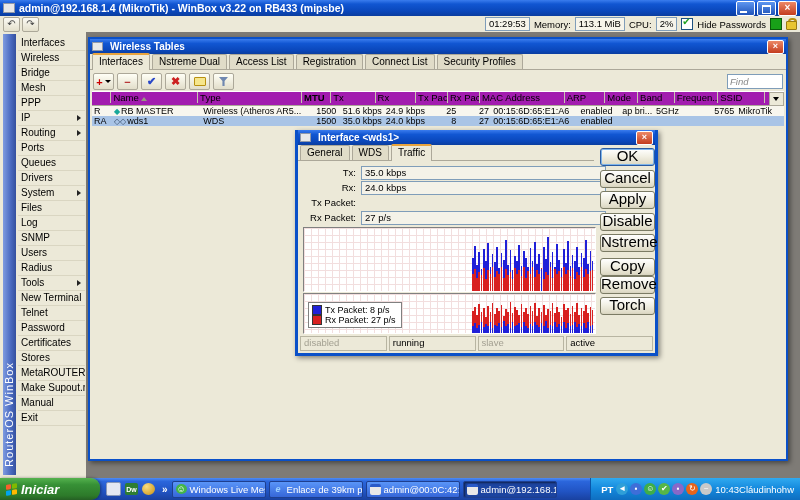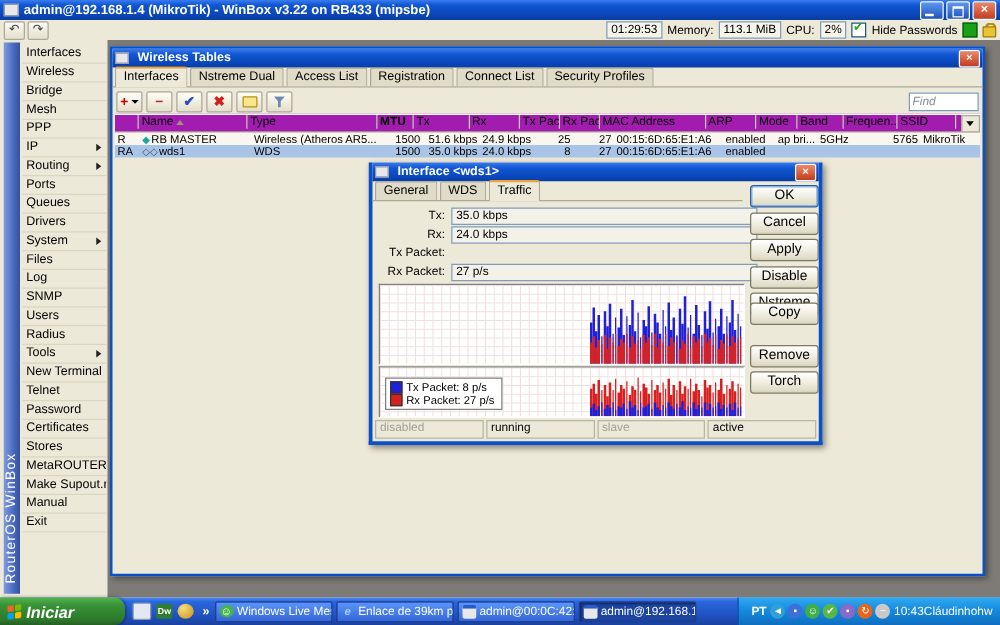"OK" .xp-btn { font-size: 11px -> 15px }
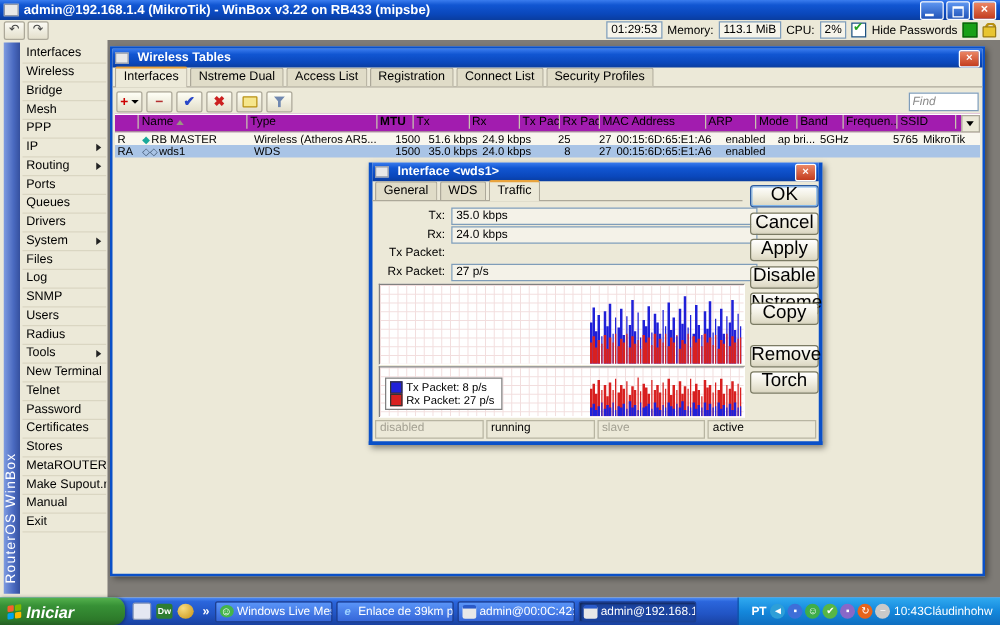"Copy" div.xp-btn { top: 97px -> 113px }
